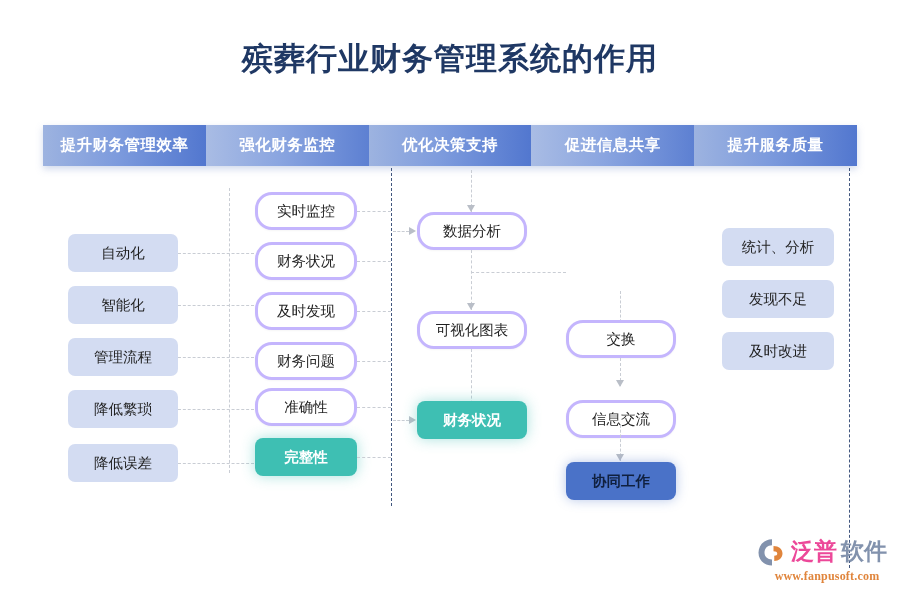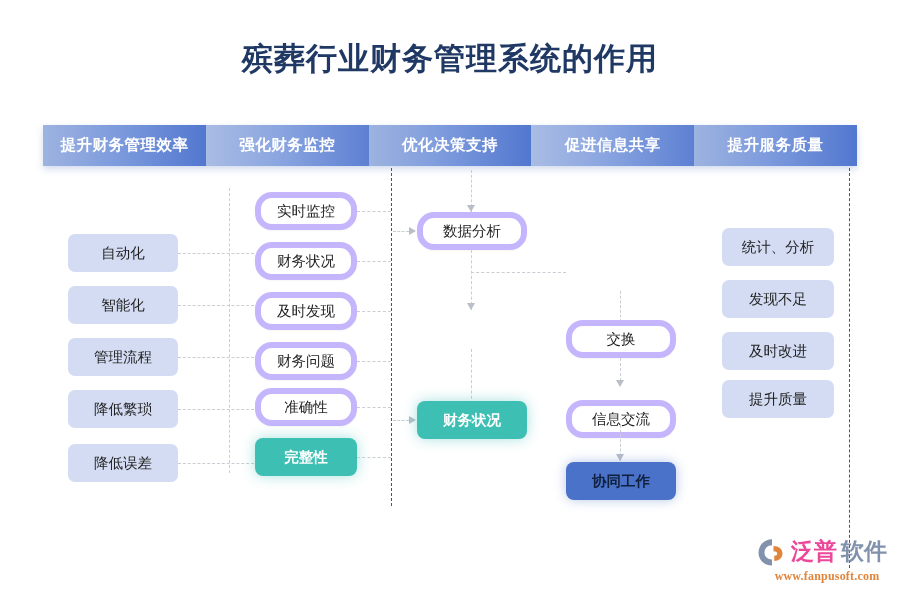"实时监控" .node.white { border: 6px solid #c4b5fd -> 3px solid #c4b5fd }
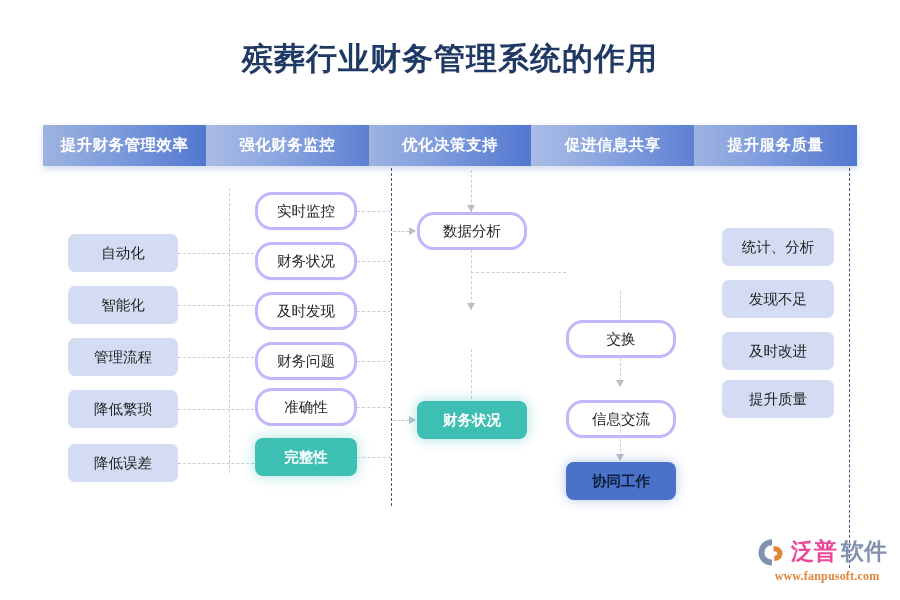"可视化图表" div.node { html: none -> <div>可视化图表</div> }
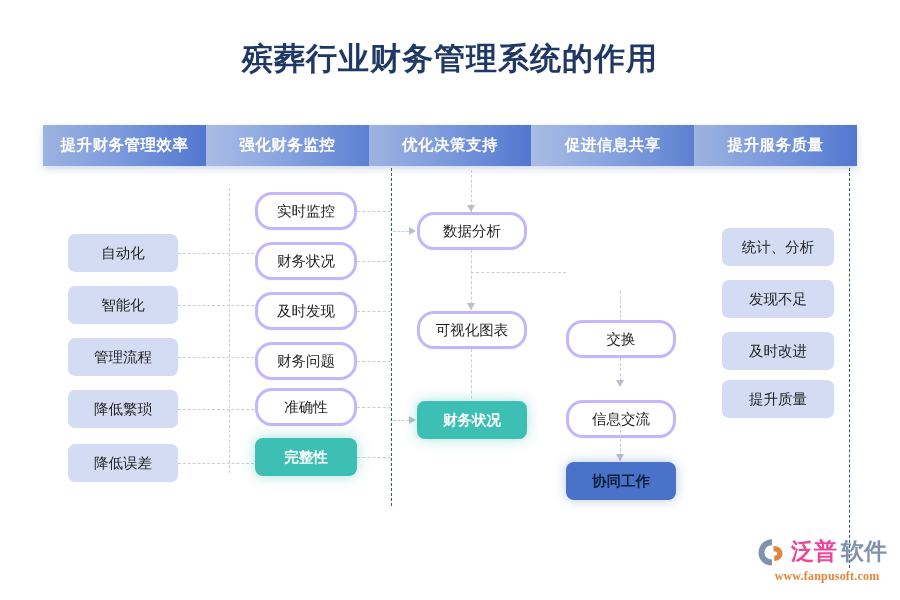"提升质量" div.node { html: <div>提升质量</div> -> none }
